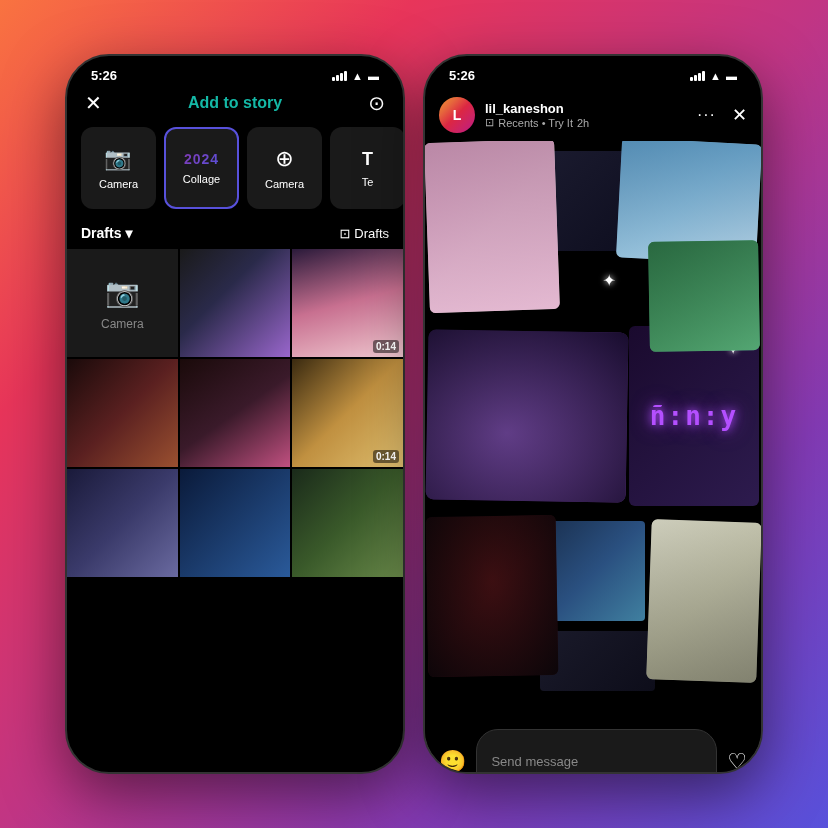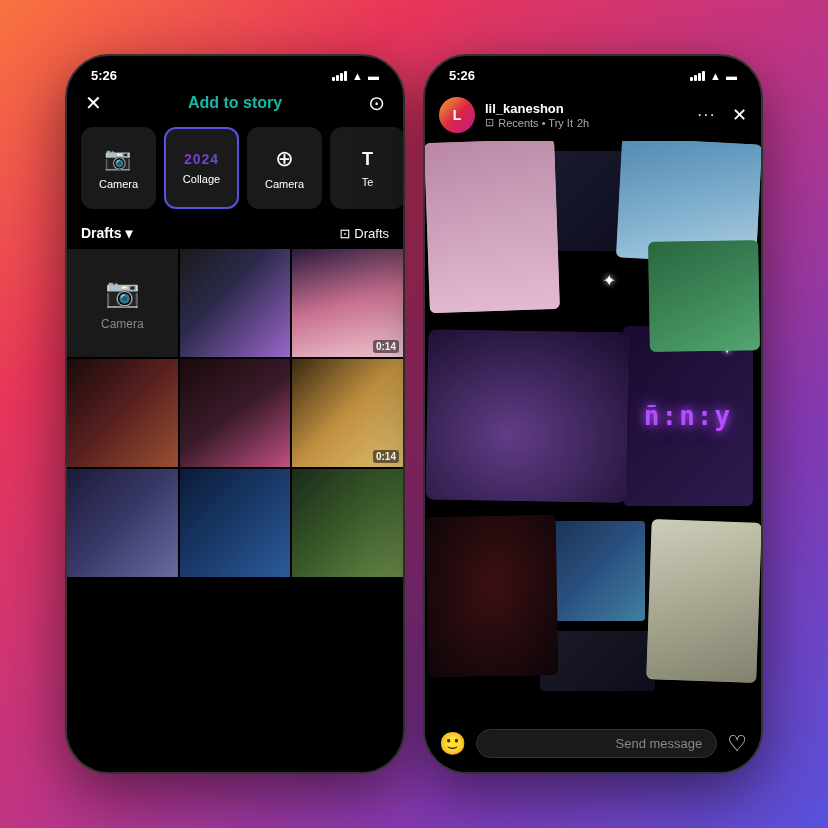"ñ:n:y" .sp6 { right: 8px -> 2px }
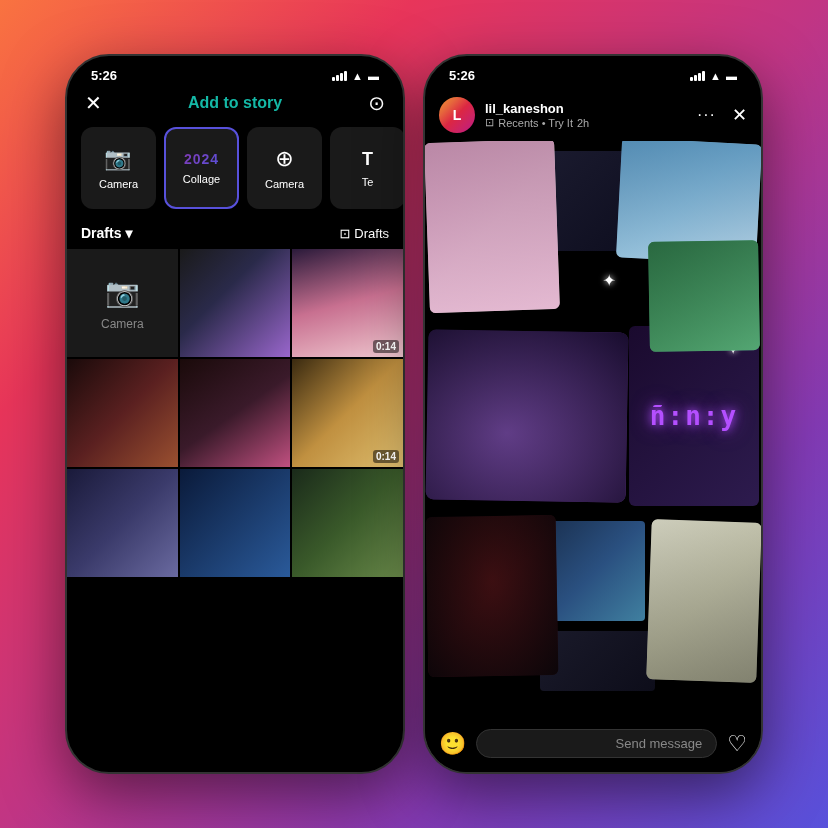"Send message" .message-input { padding: 6px 14px -> 24px 14px; text-align: right -> none }
